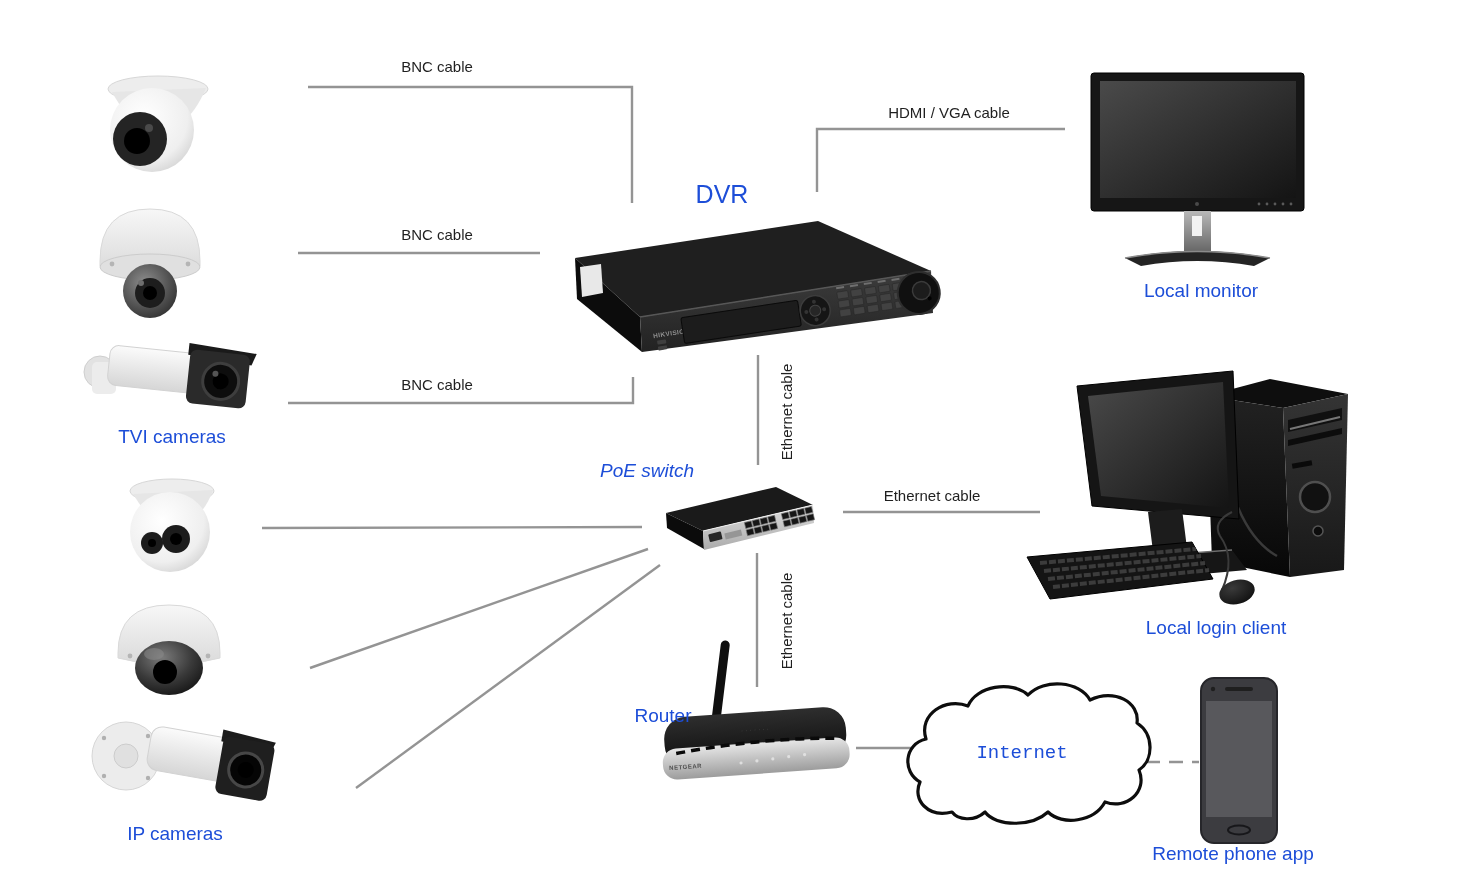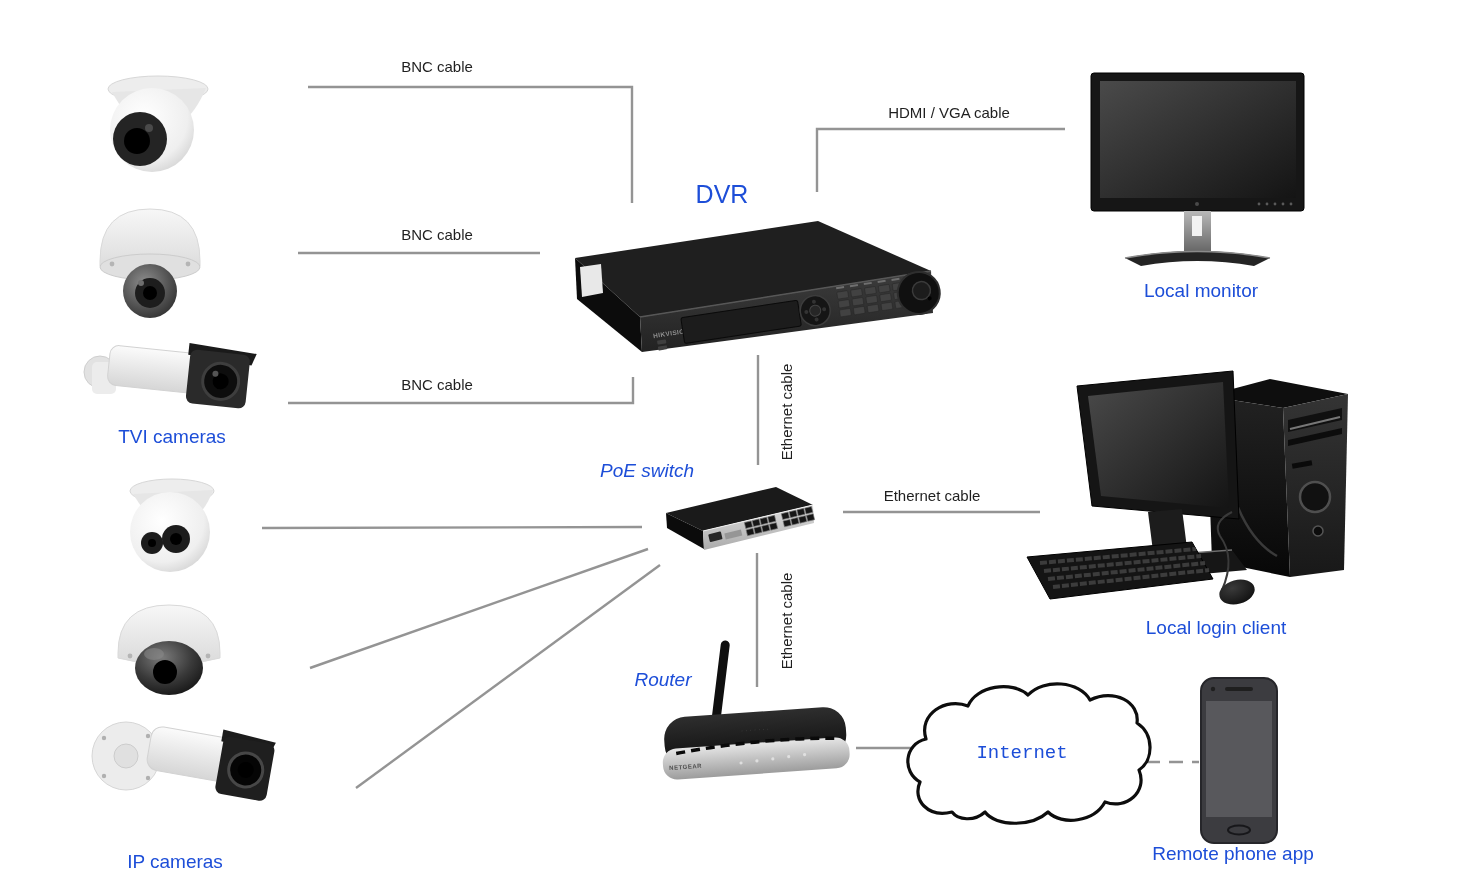"Router" div.lbl { font-style: italic -> none; top: 669px -> 705px }
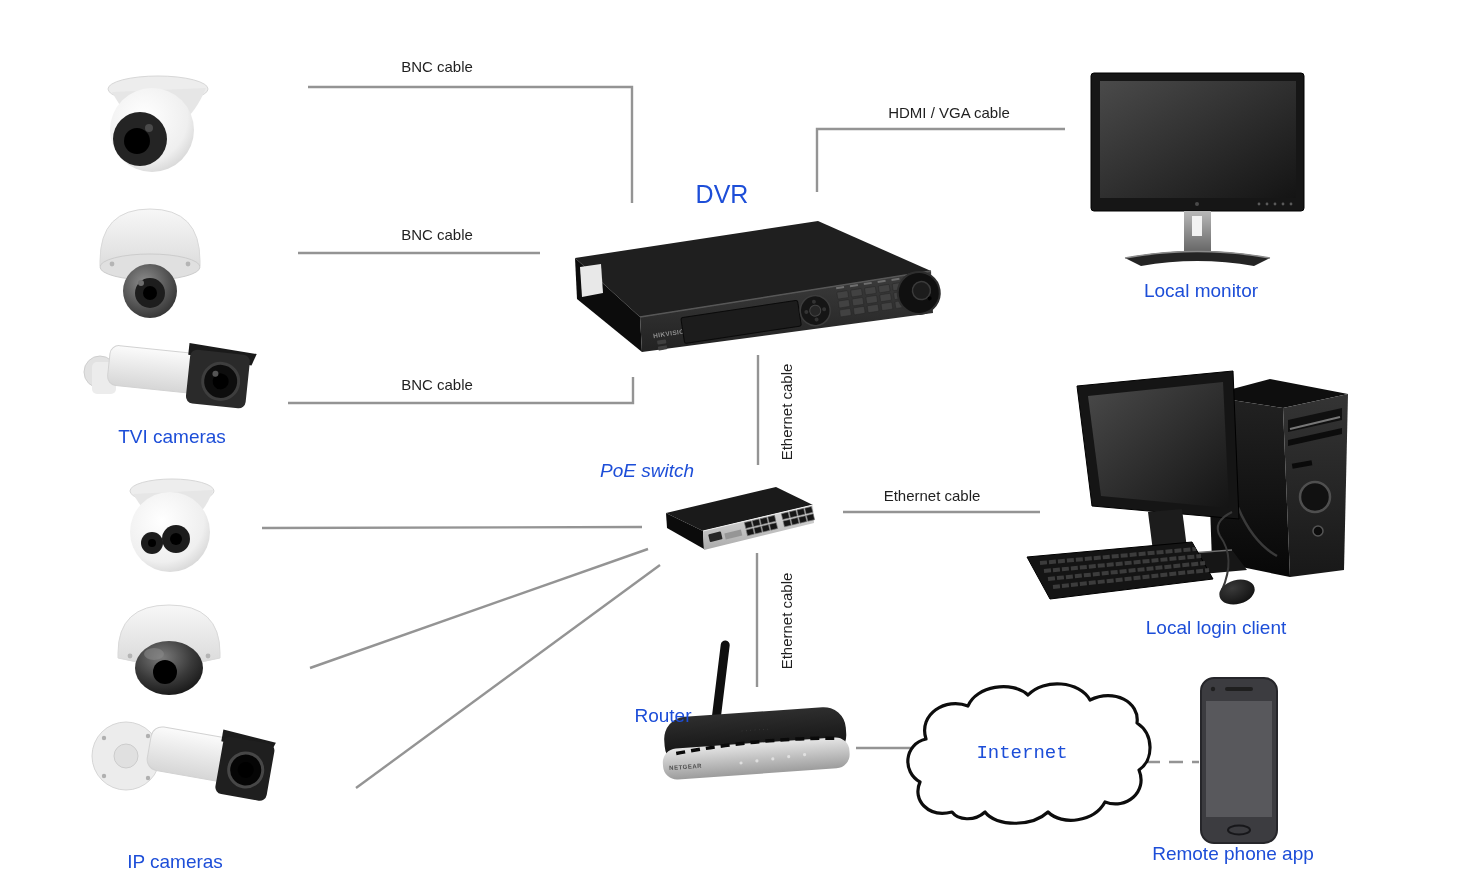"IP cameras" div.lbl { margin-top: 28px -> none }
